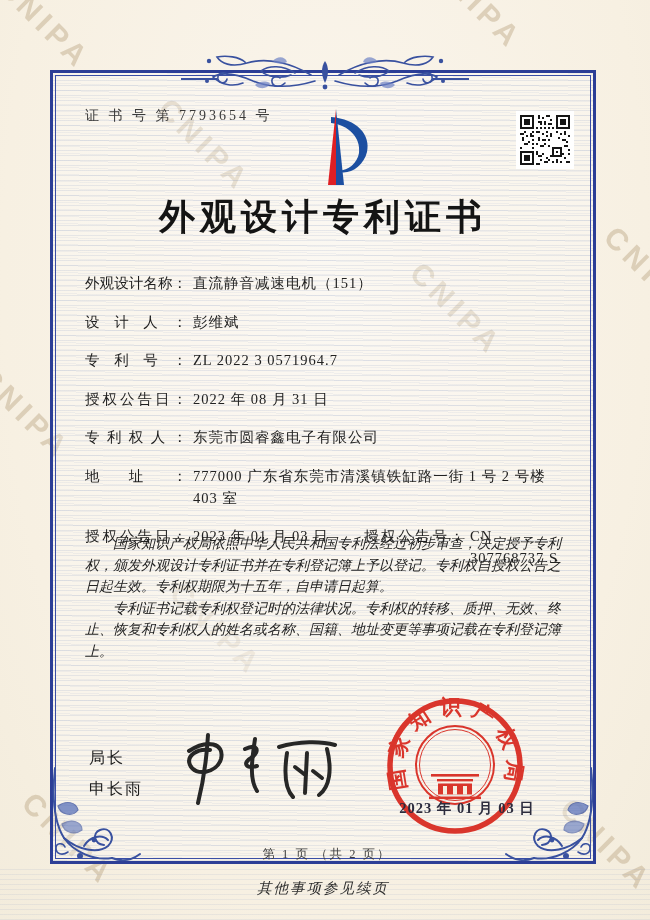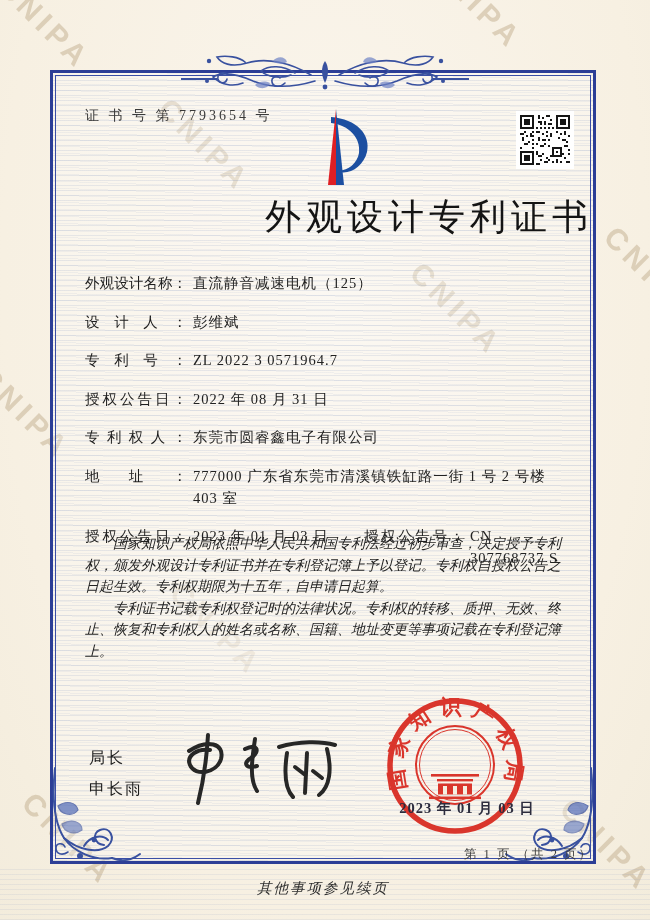"外观设计专利证书" .title { font-weight: normal -> bold; text-align: right -> center }
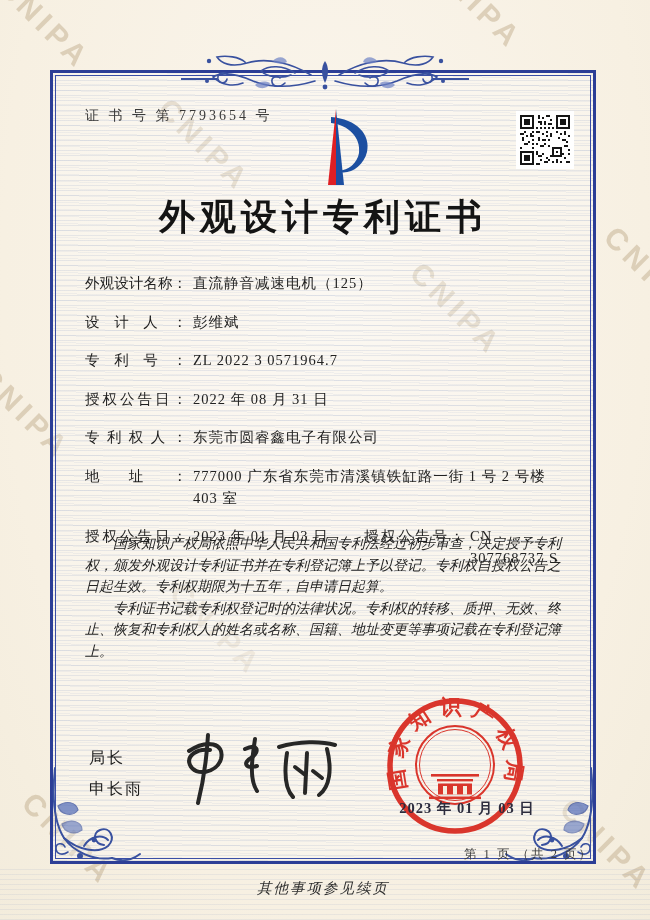"直流静音减速电机（125）" span.fvalue { text: 125 -> 151 }
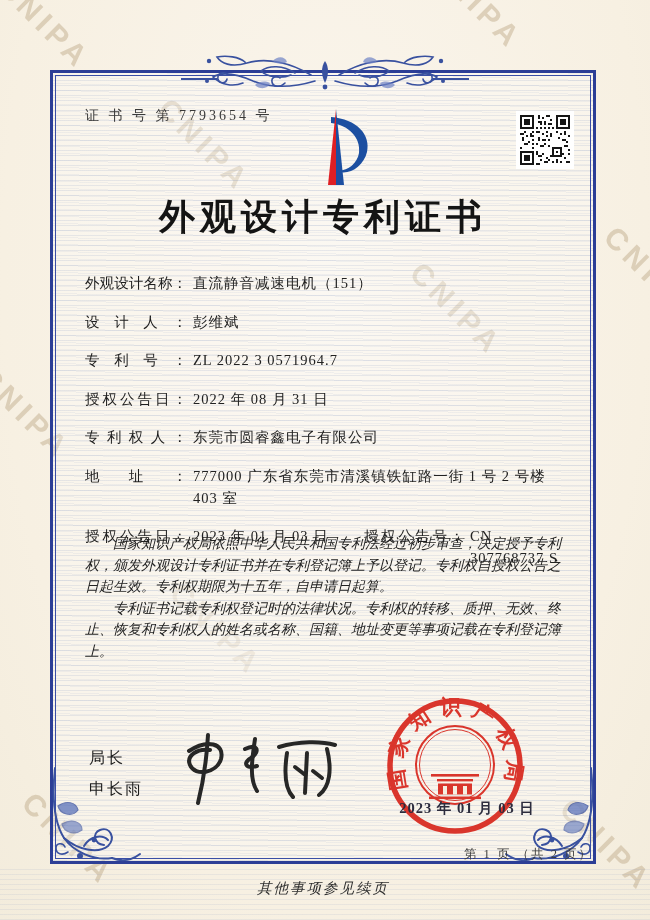"第 1 页 （共 2" .page-no { text-align: right -> center }
